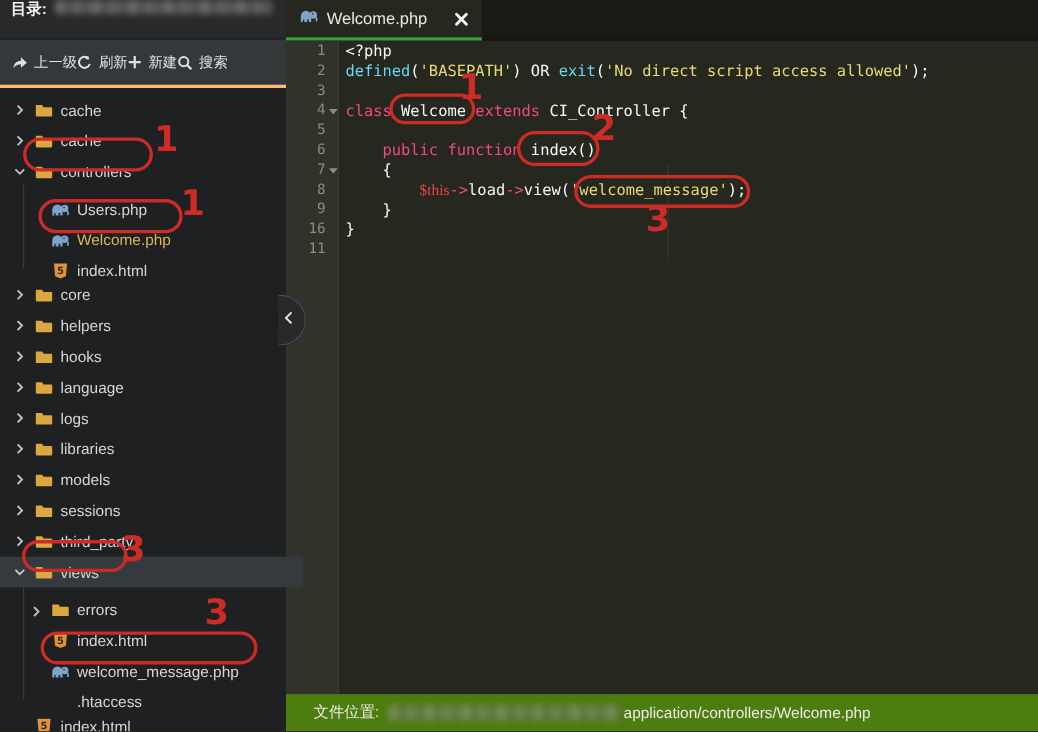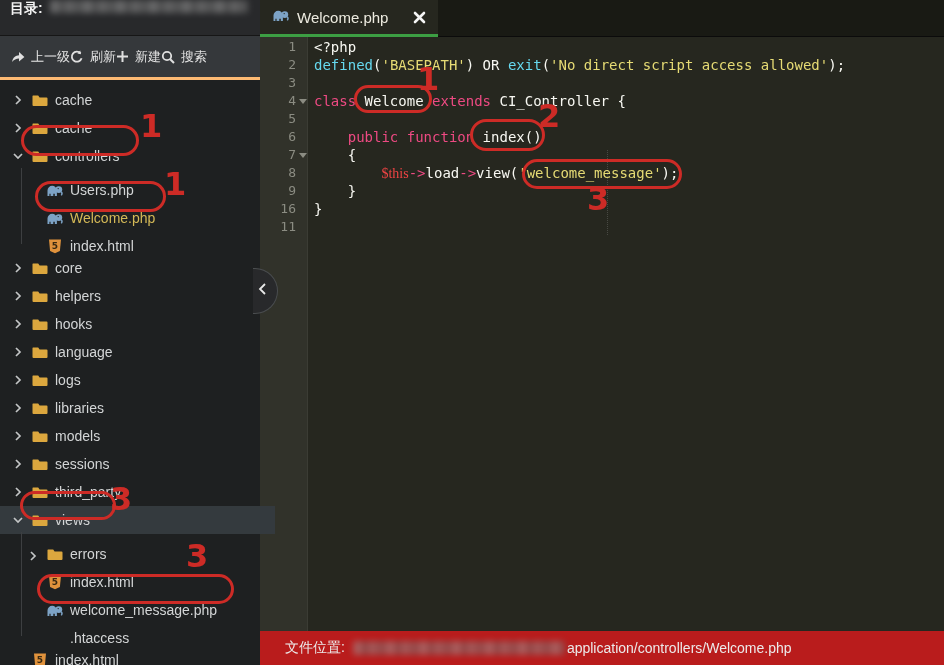"文件位置:" .statusbar { background: #b91c1c -> #4d7c0f }
